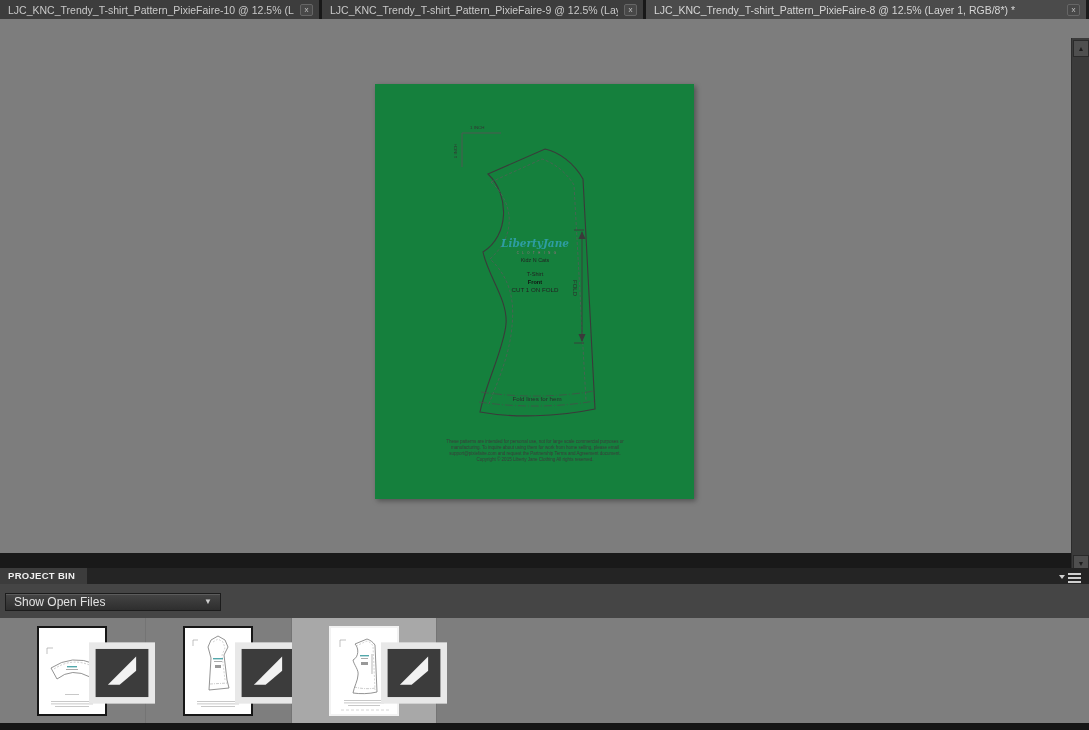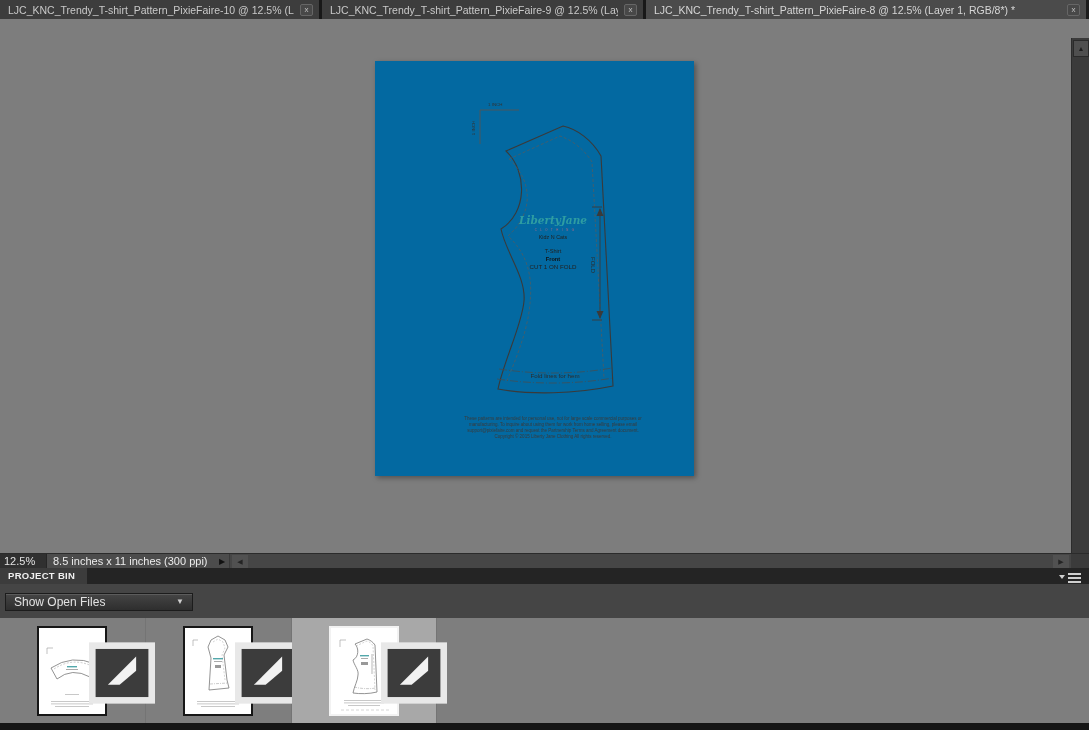"LibertyJane" .page { background: #0369a1 -> #15803d; padding-left: 18px -> none; top: 42px -> 65px }
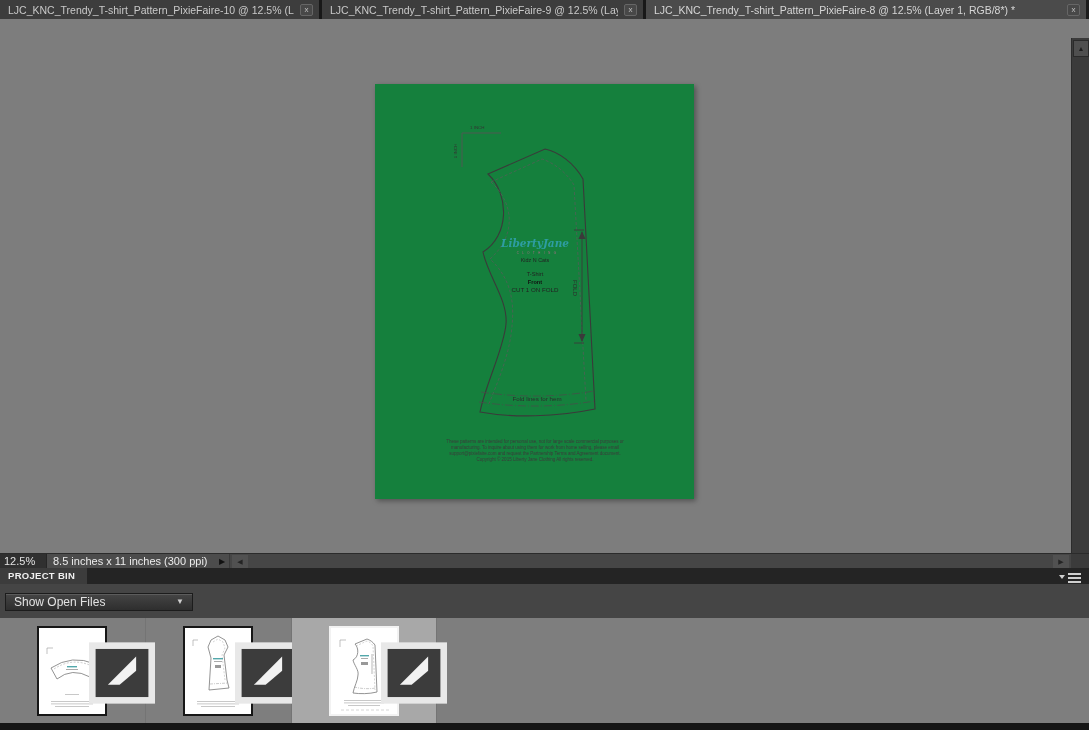"12.5%" div.statusbar { html: <div> <div>12.5%</div> <div>8.5 inches x 11 inches (300 ppi)</div> <div>▶</div> <div> <div>◀</div> <div>▶</div> <div></div> </div> </div> -> none }
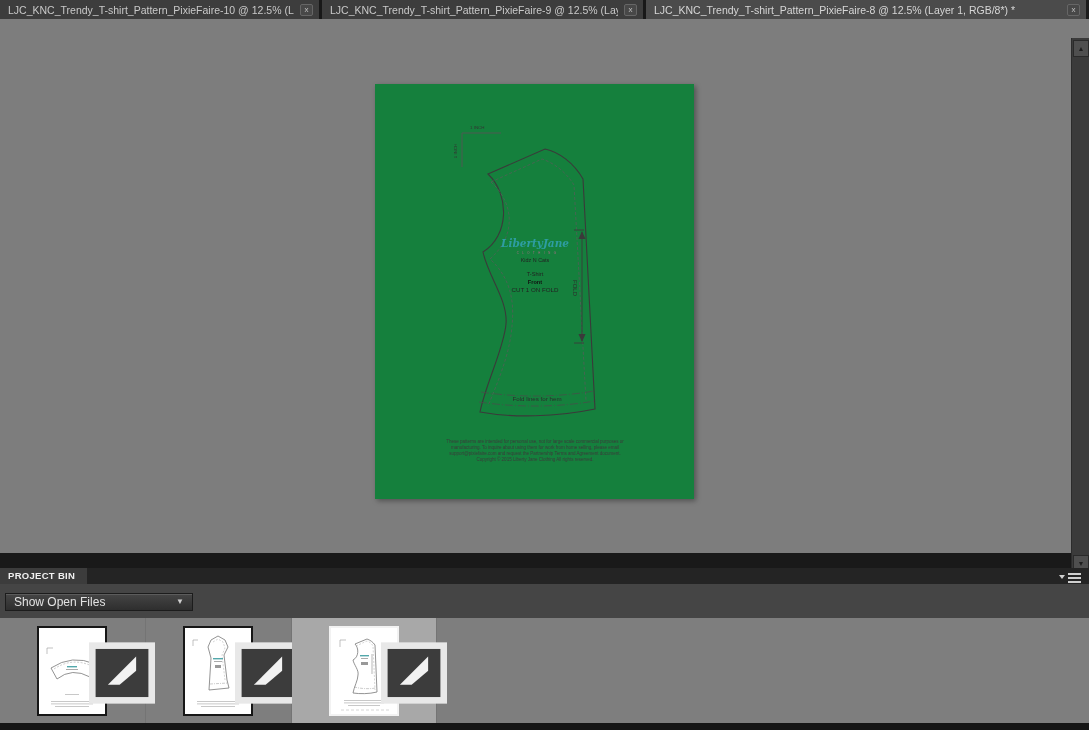"Show Open Files" .dropdown { width: 188px -> 216px }
